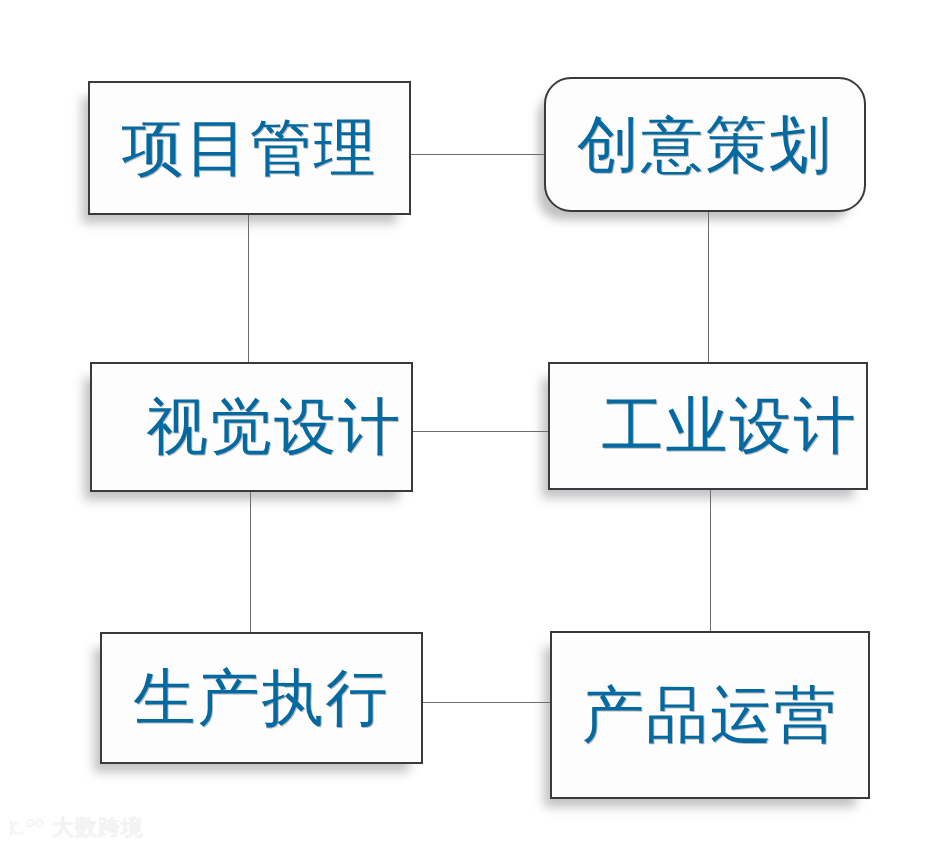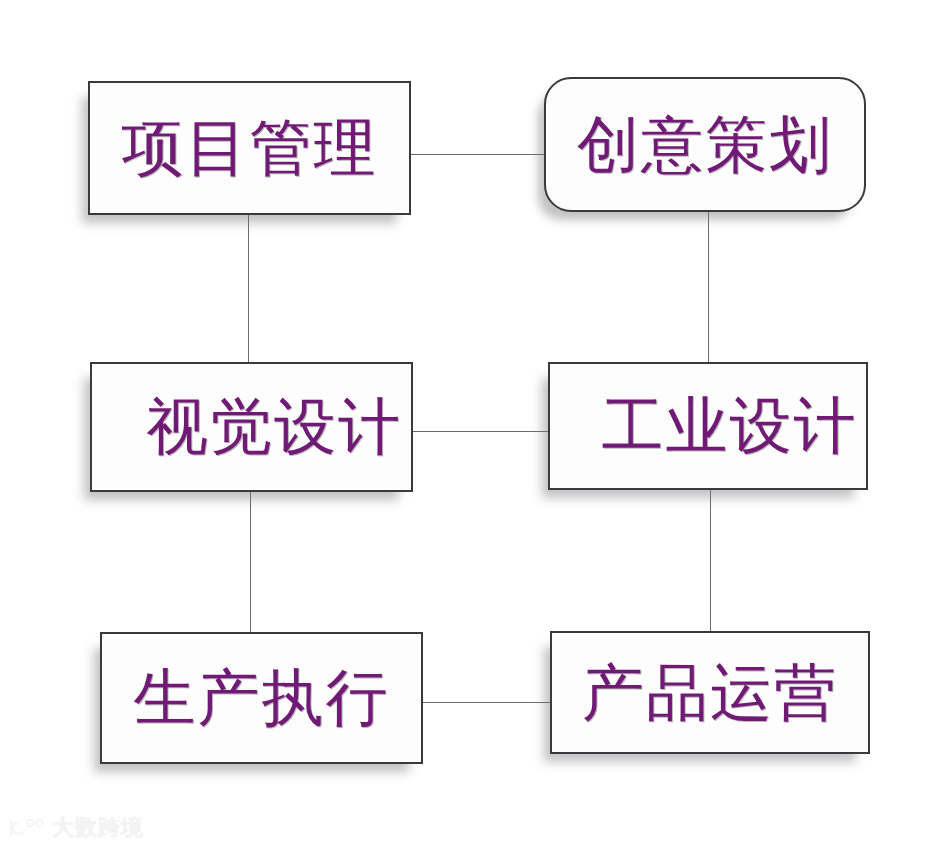"项目管理" .node-label { color: #701a75 -> #0369a1 }
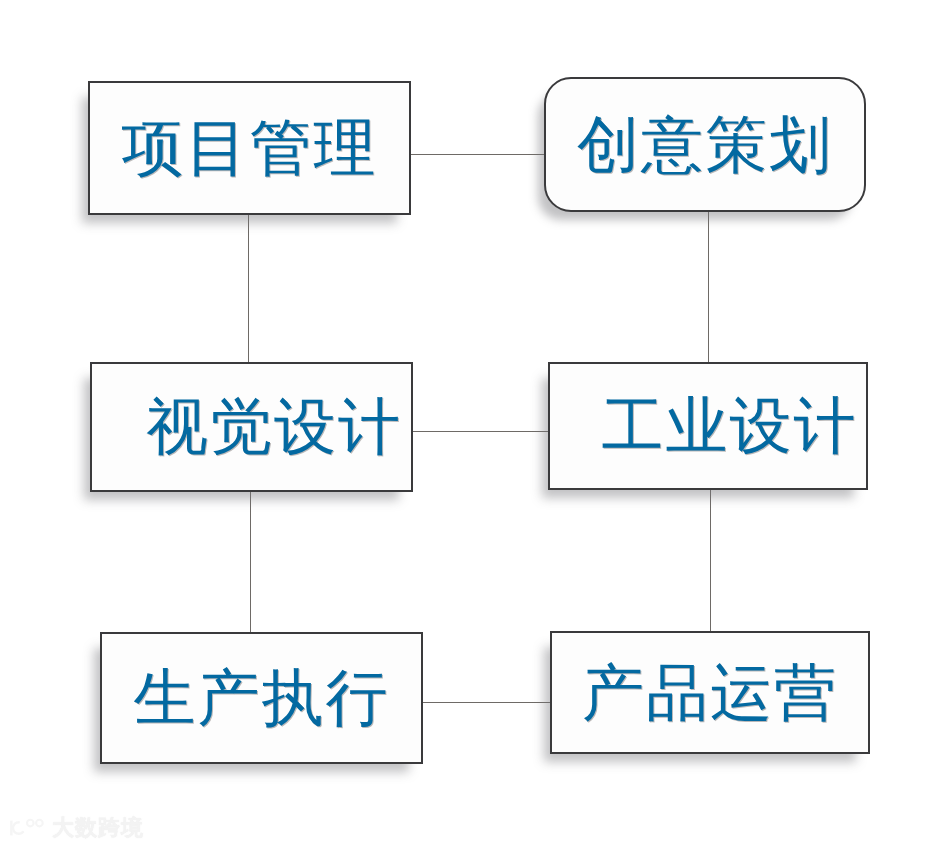"产品运营" div.node { height: 123px -> 168px }
